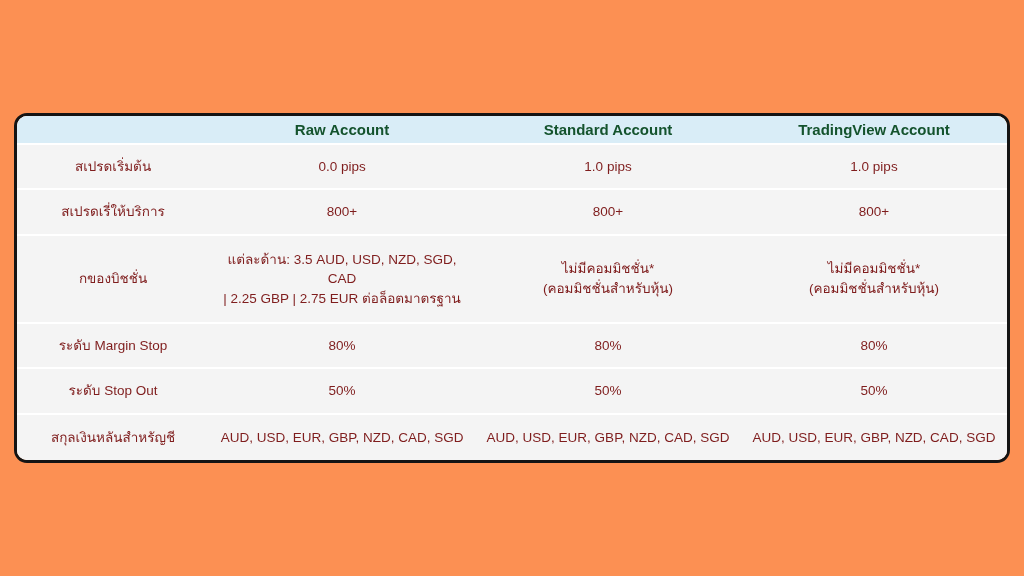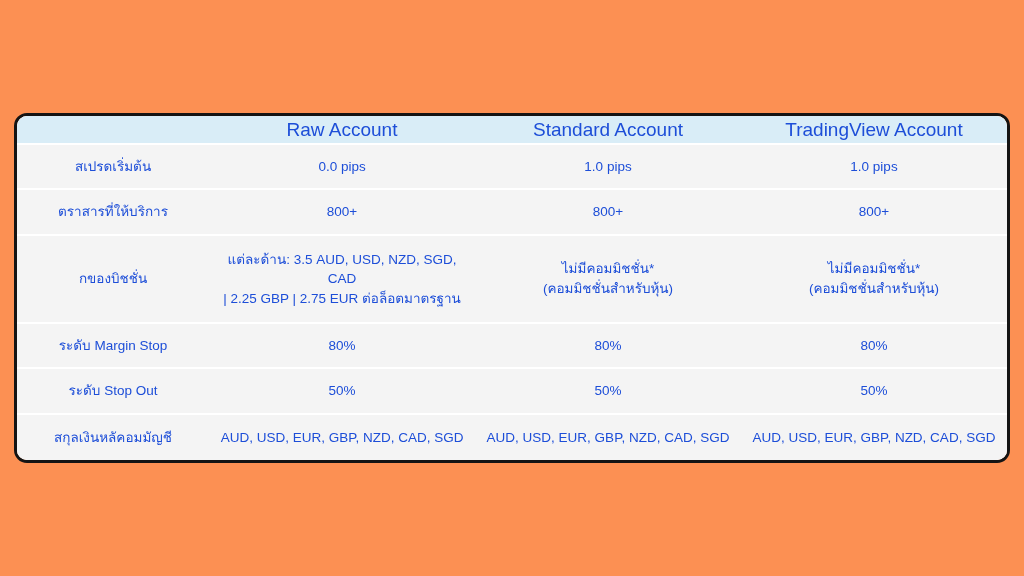"Raw Account" table.compare thead th { color: #1d4ed8 -> #14532d; font-size: 19px -> 15px; font-weight: 400 -> 700 }
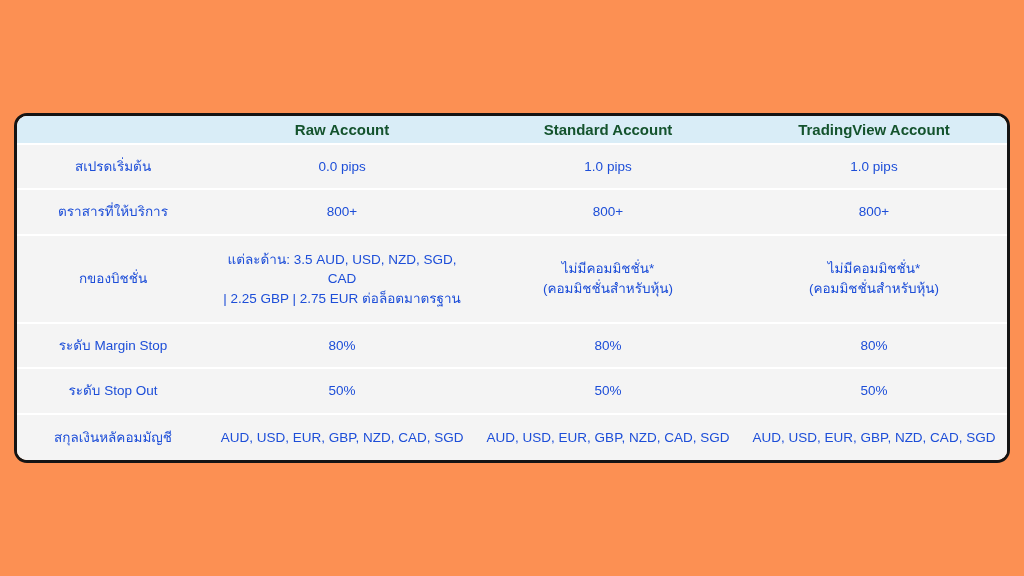"สเปรดเริ่มต้น" table.compare tbody td { color: #1d4ed8 -> #7f1d1d }
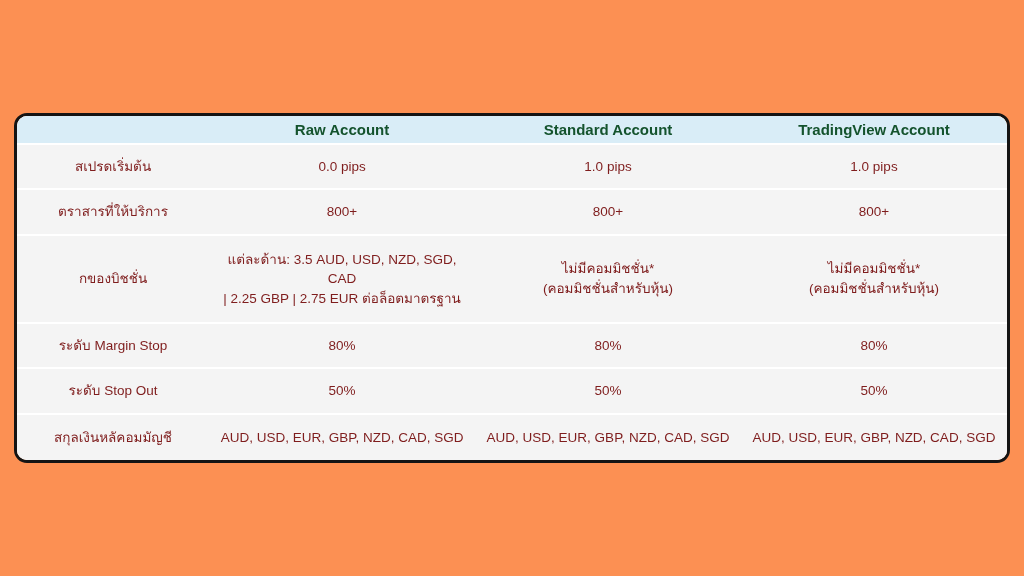"ตราสารที่ให้บริการ" td { text: ตราสารที่ให้บริการ -> สเปรดเรี่ให้บริการ }
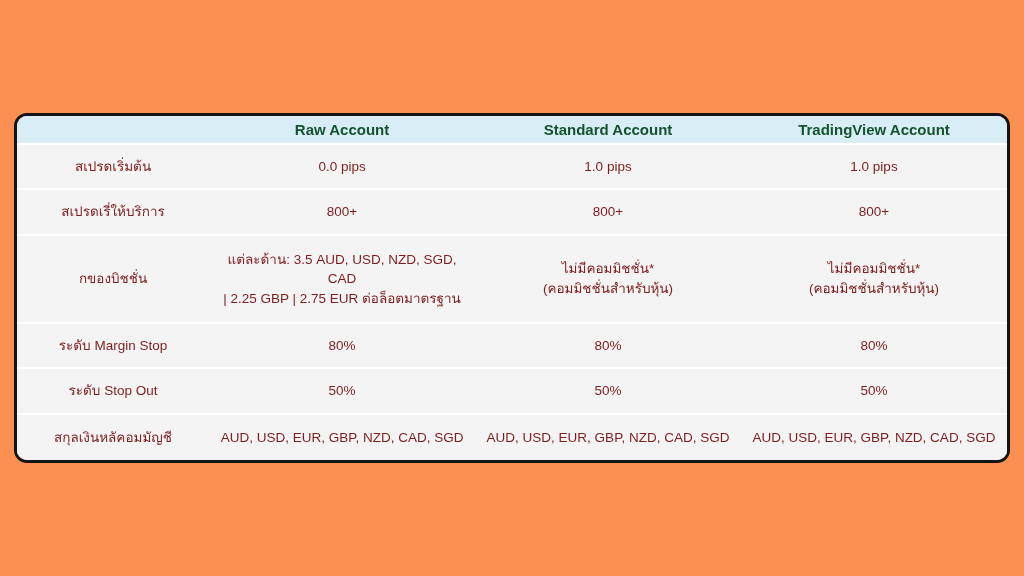"สกุลเงินหลัคอมมัญชี" td { text: สกุลเงินหลัคอมมัญชี -> สกุลเงินหลันสำหรัญชี }
